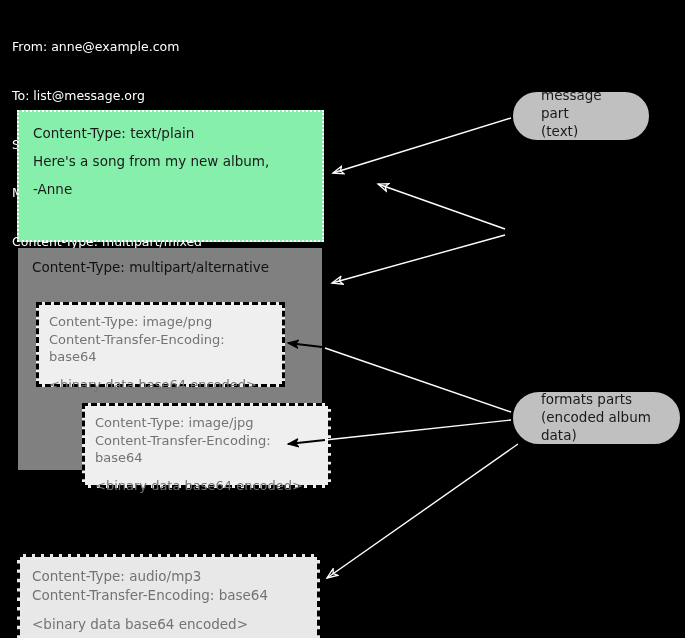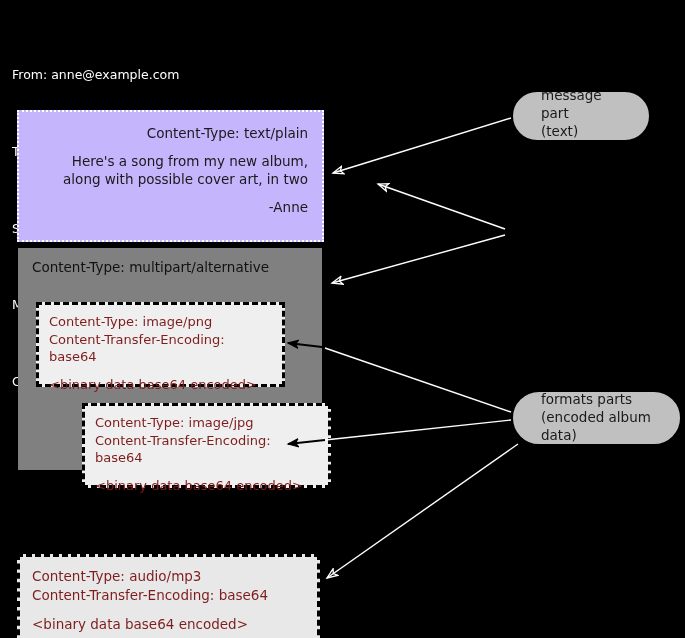"From: anne@example.com" .headers div { margin-top: 28px -> none }
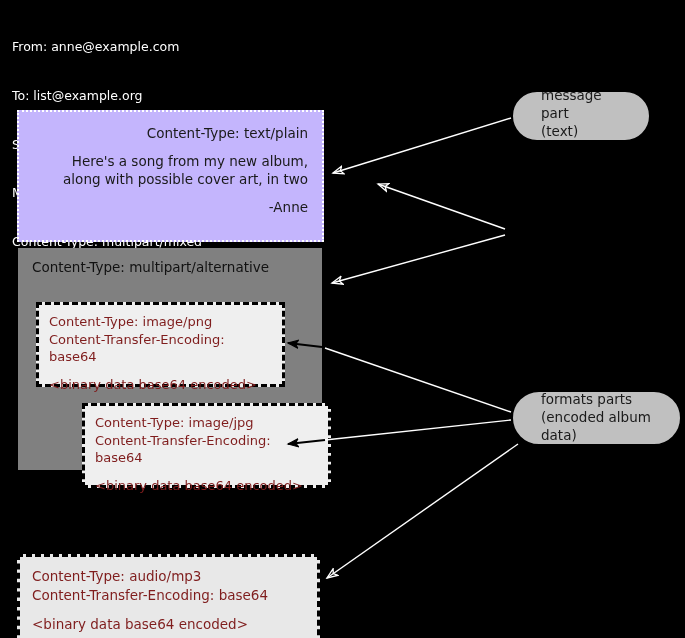"To: list@example.org" div { text: list@example.org -> list@message.org }
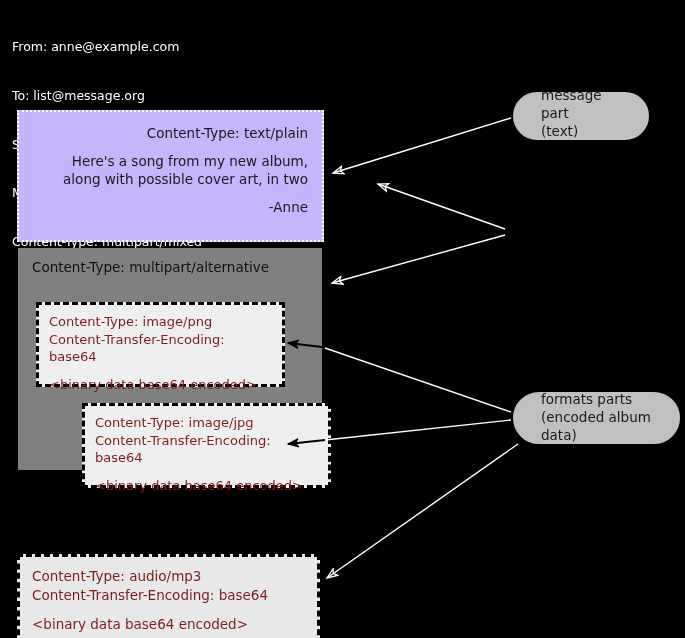"Content-Type: text/plain" .box-textplain { background: #c4b5fd -> #86efac; text-align: right -> none }
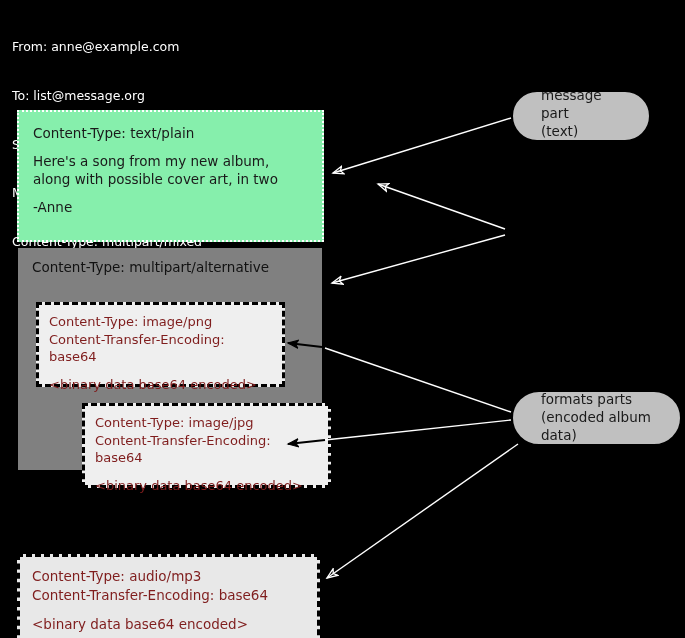"along with possible cover art," div { html: <div>along with possible cover art, in two</div> -> none }
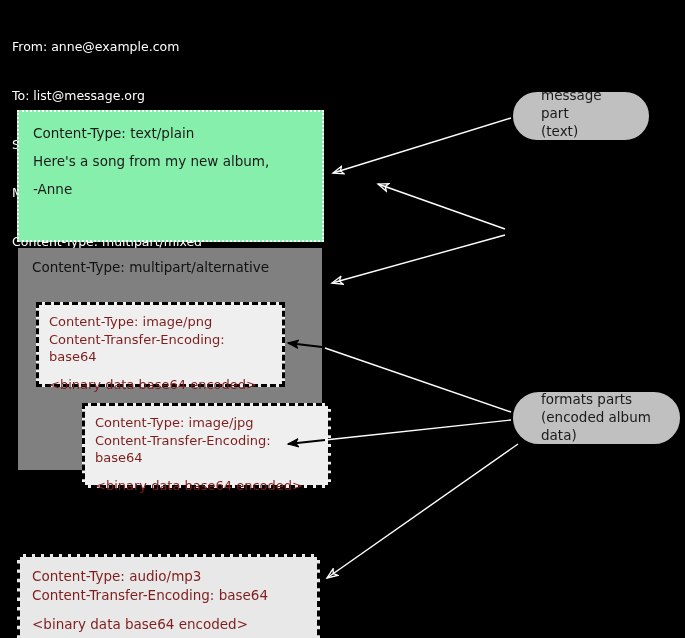"Content-Type: image/png" .box-dashed .inner, .box-audio .inner { color: #7f1d1d -> #737373 }
